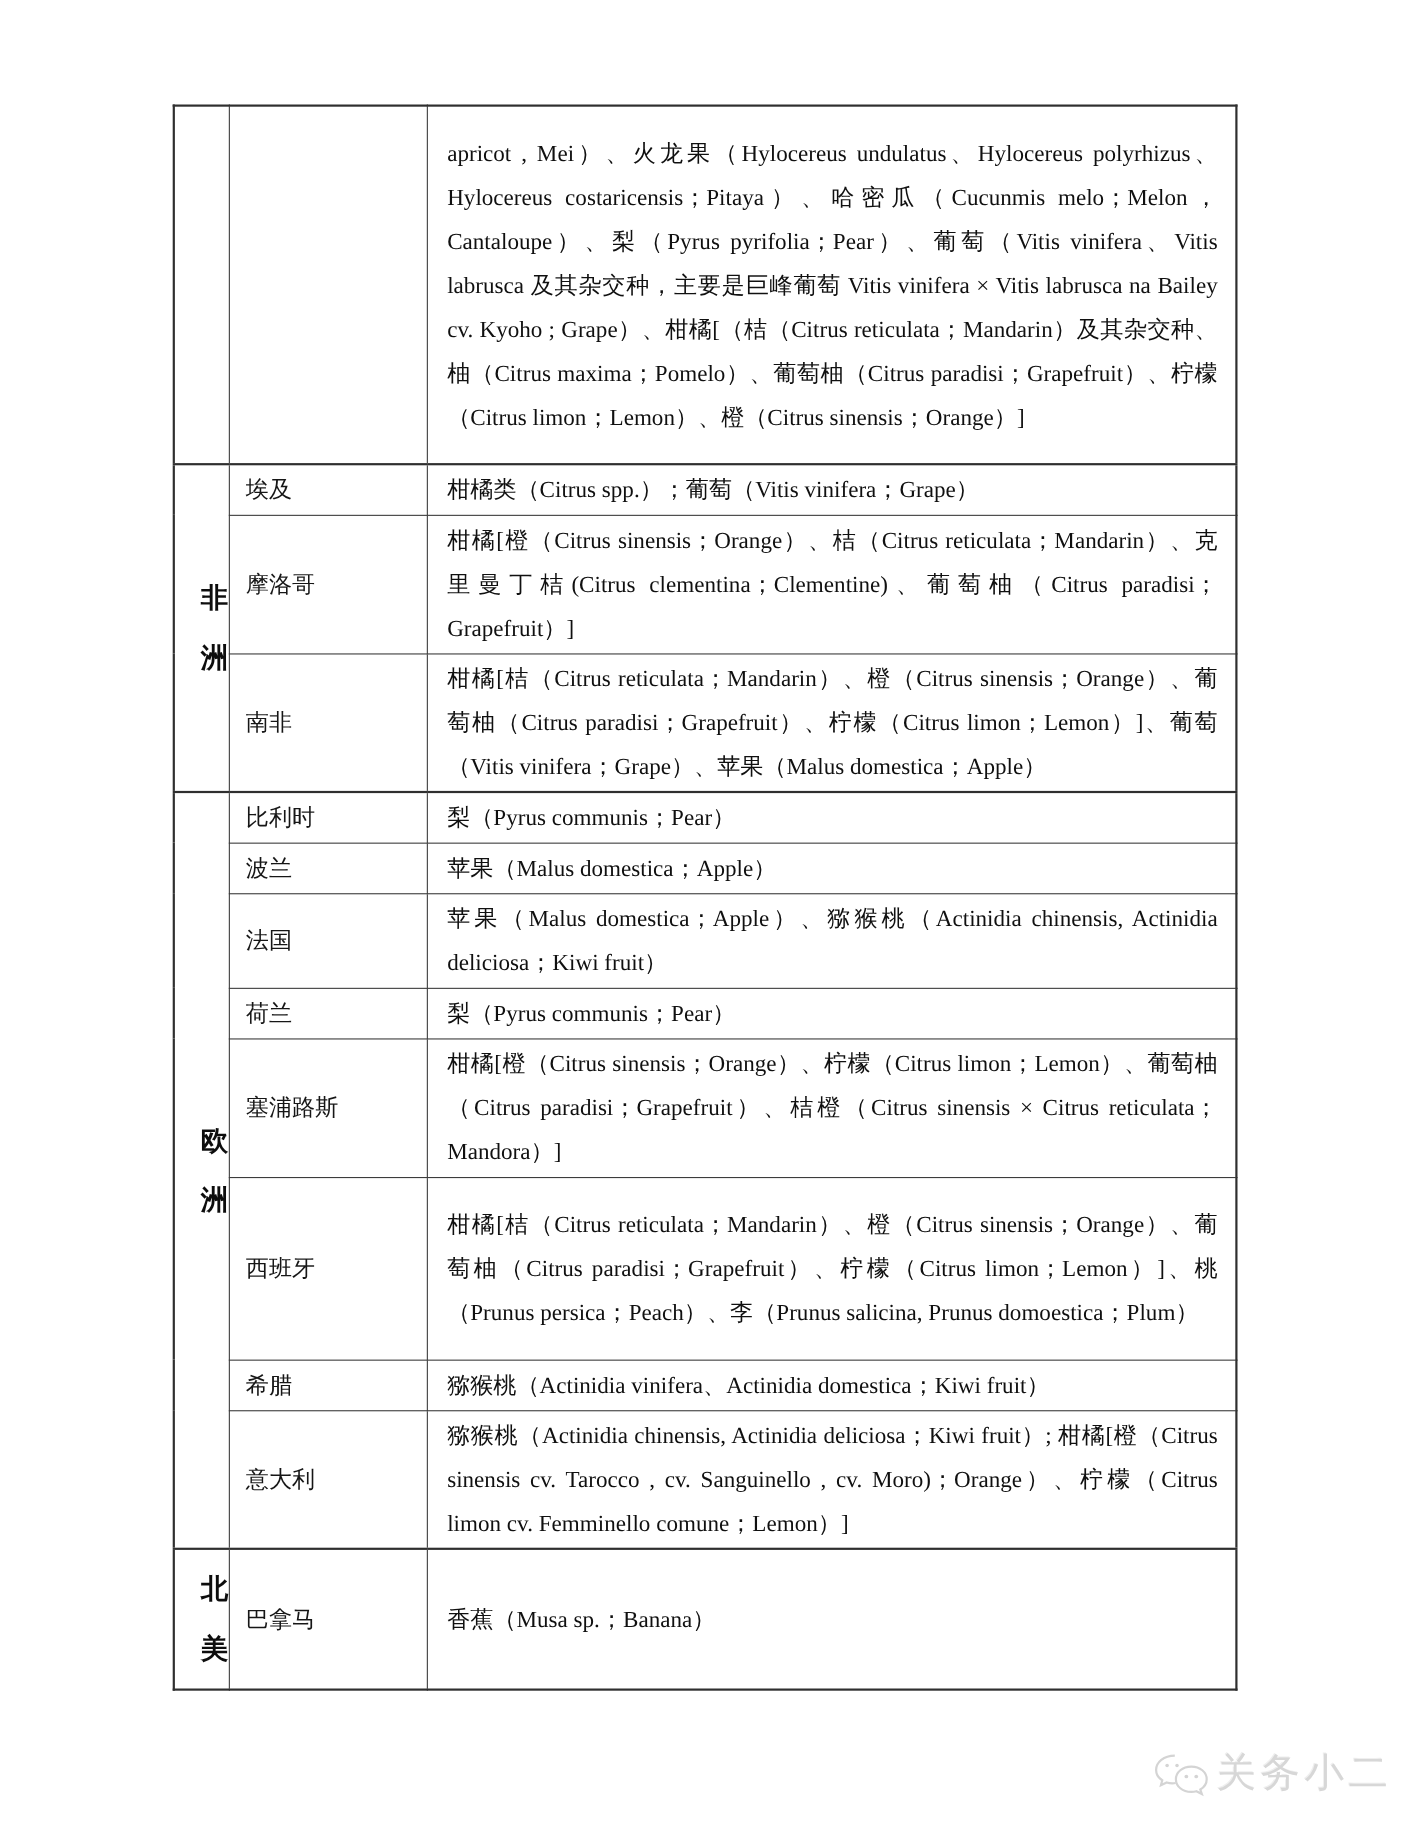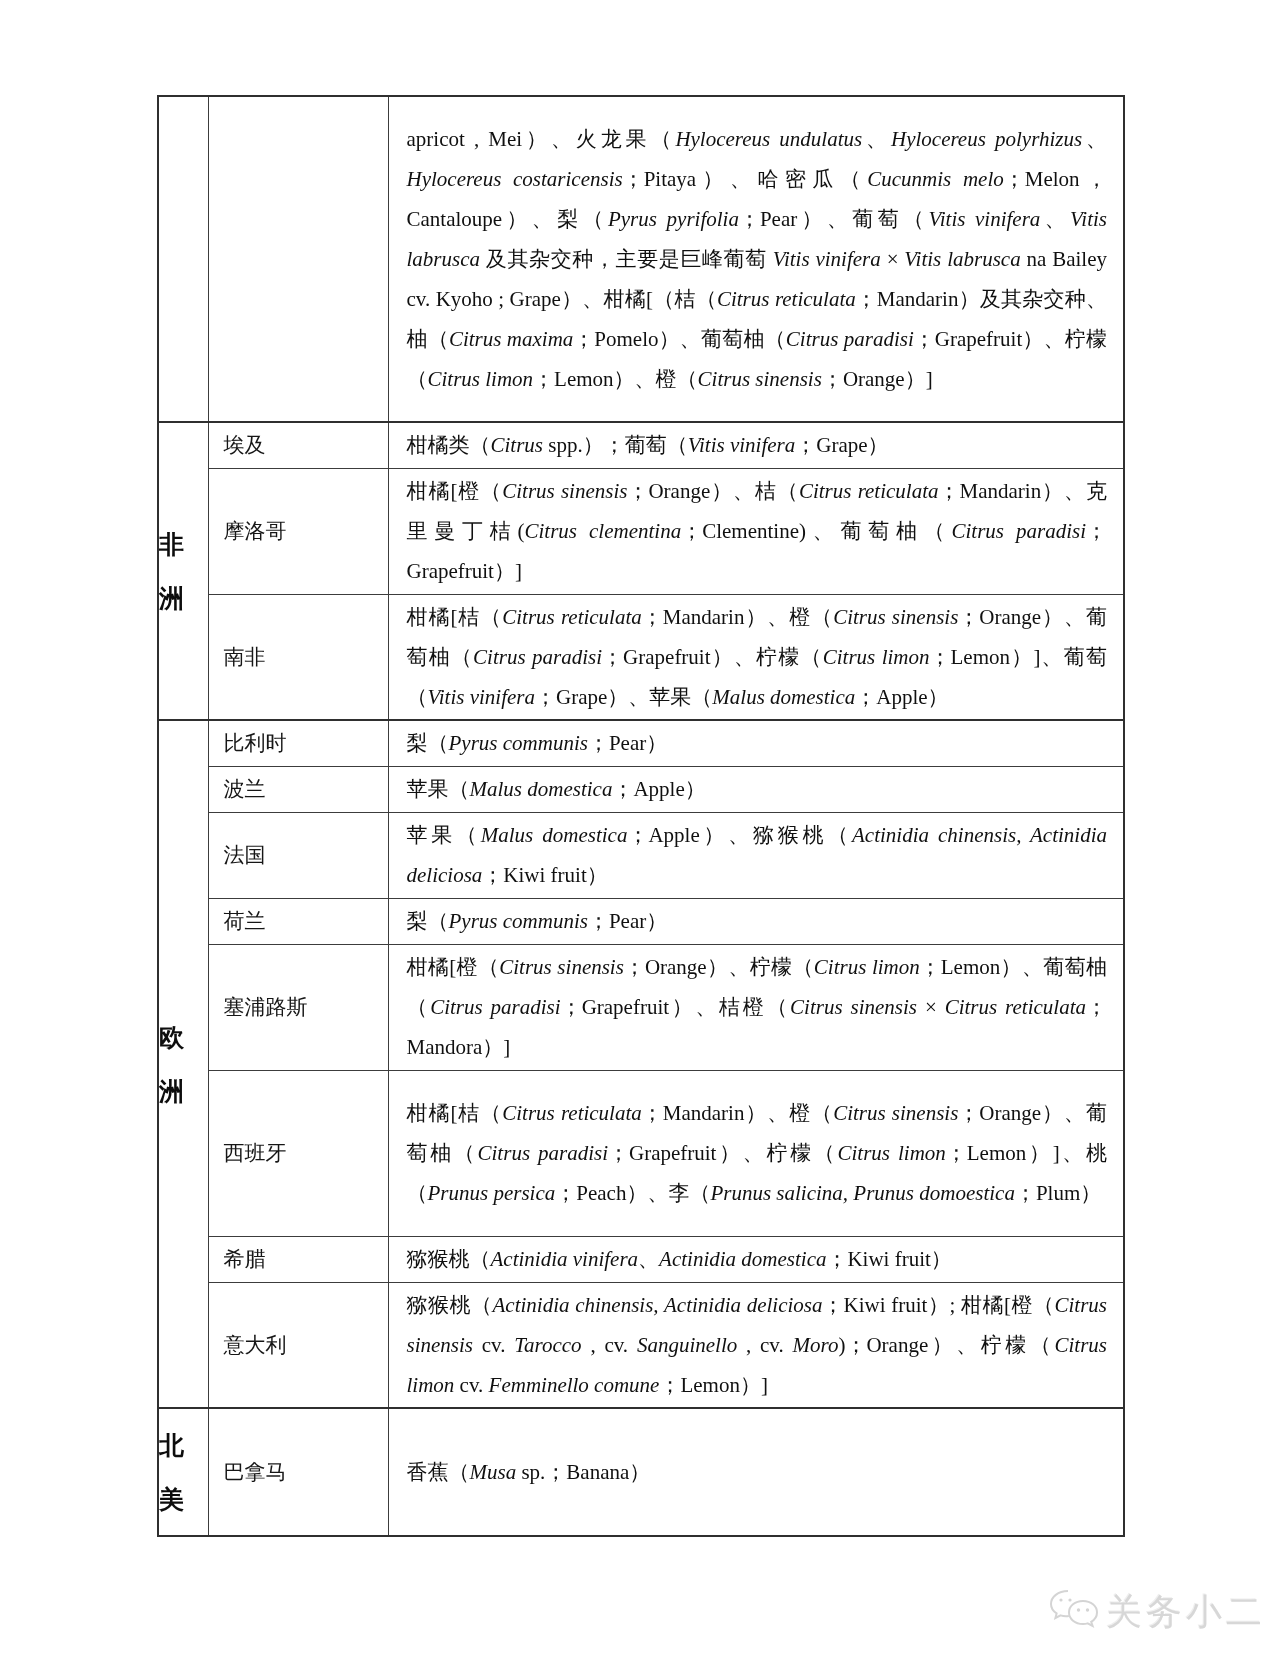"Hylocereus undulatus" td.fruits-cell .seg-i { font-style: italic -> none }
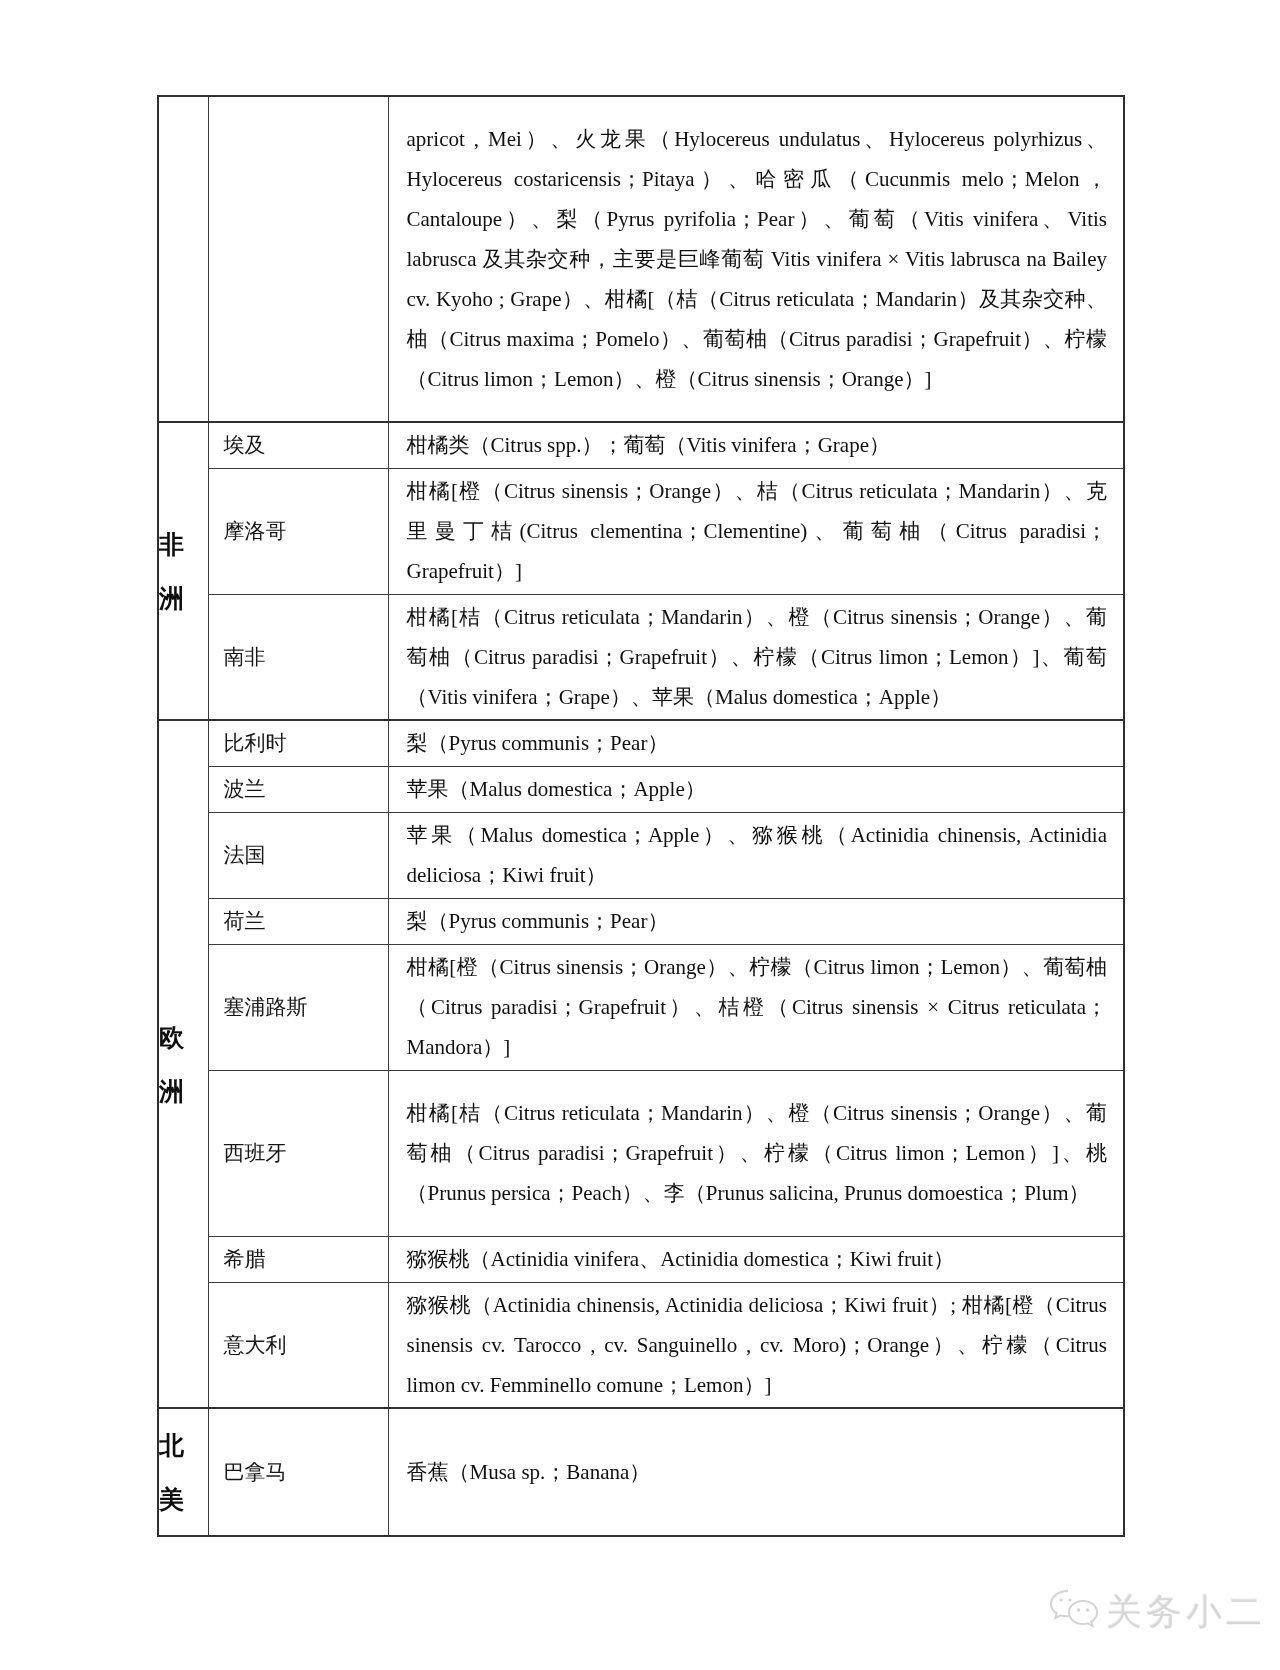"非洲" td.region-cell { text-align: left -> right }
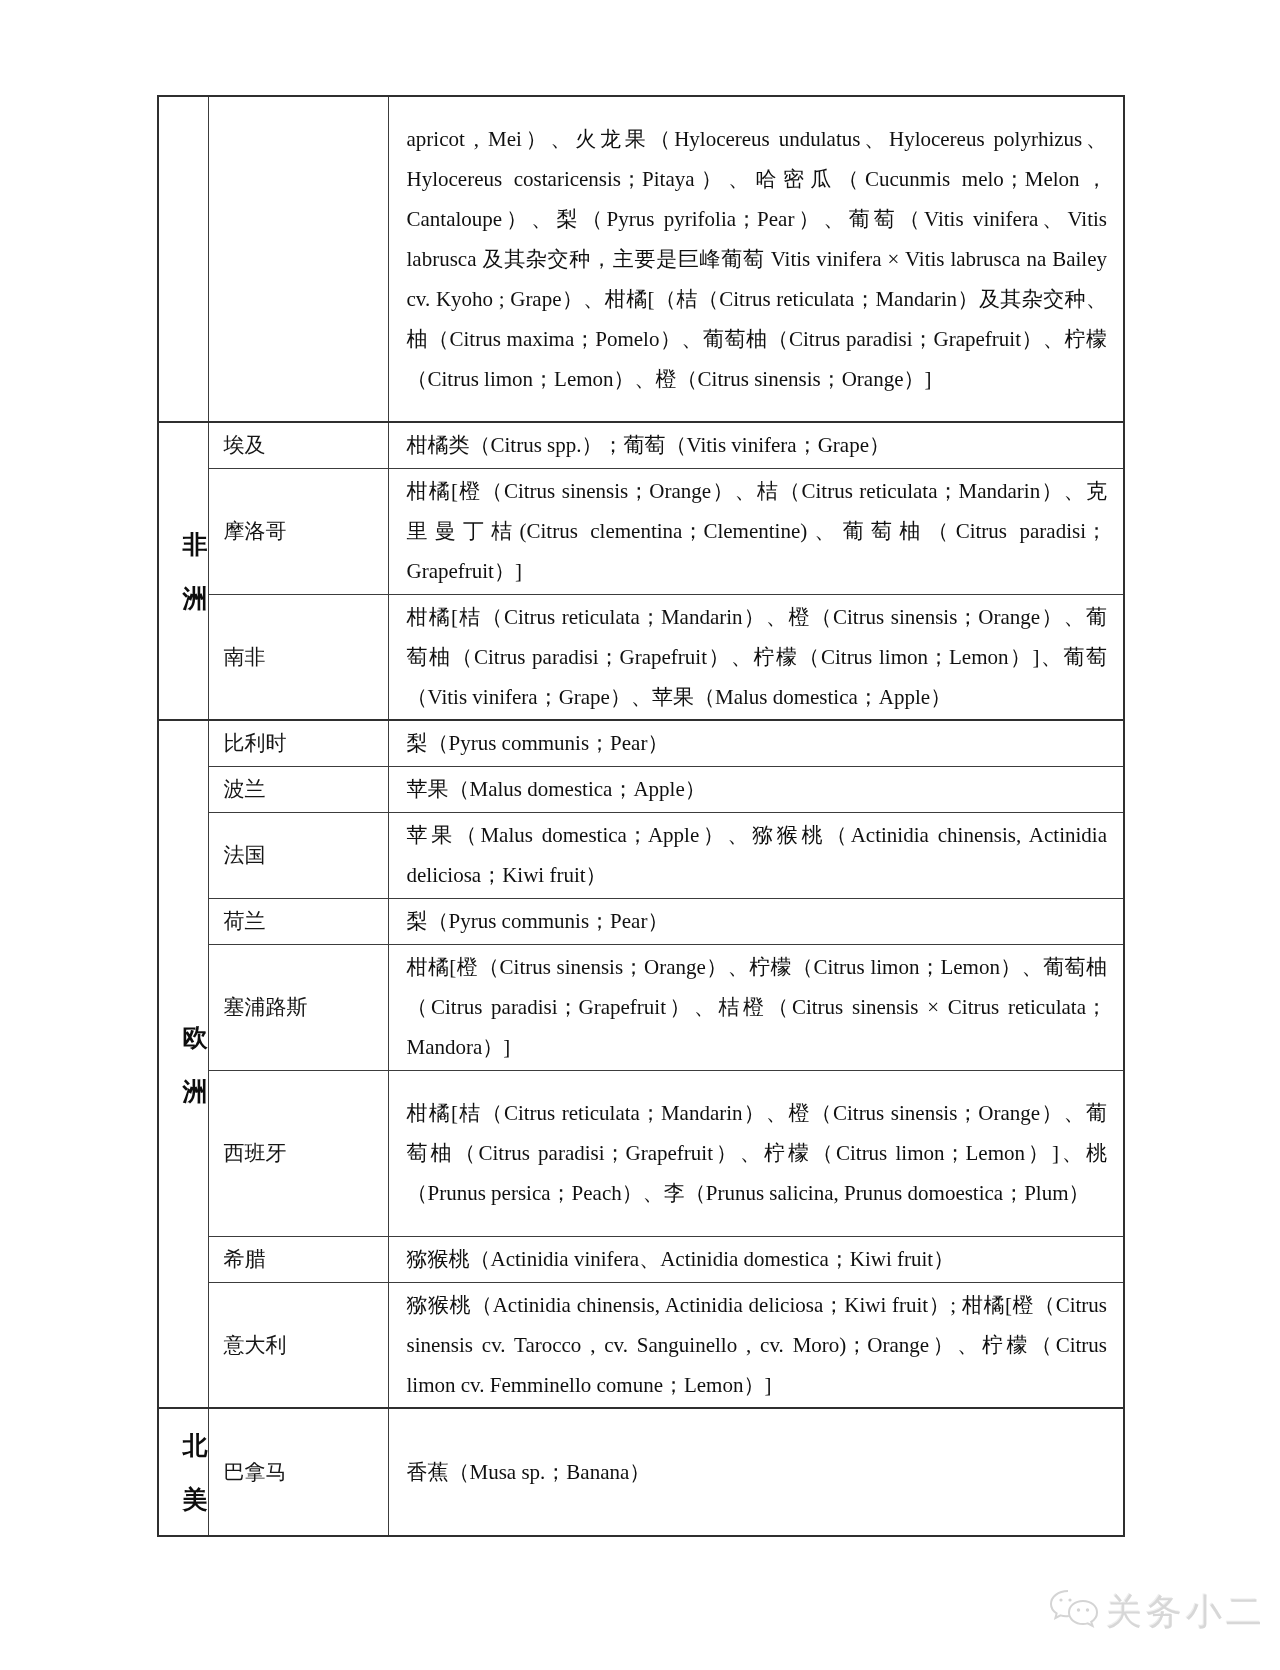"关务小二" .watermark { align-items: flex-start -> flex-end }
